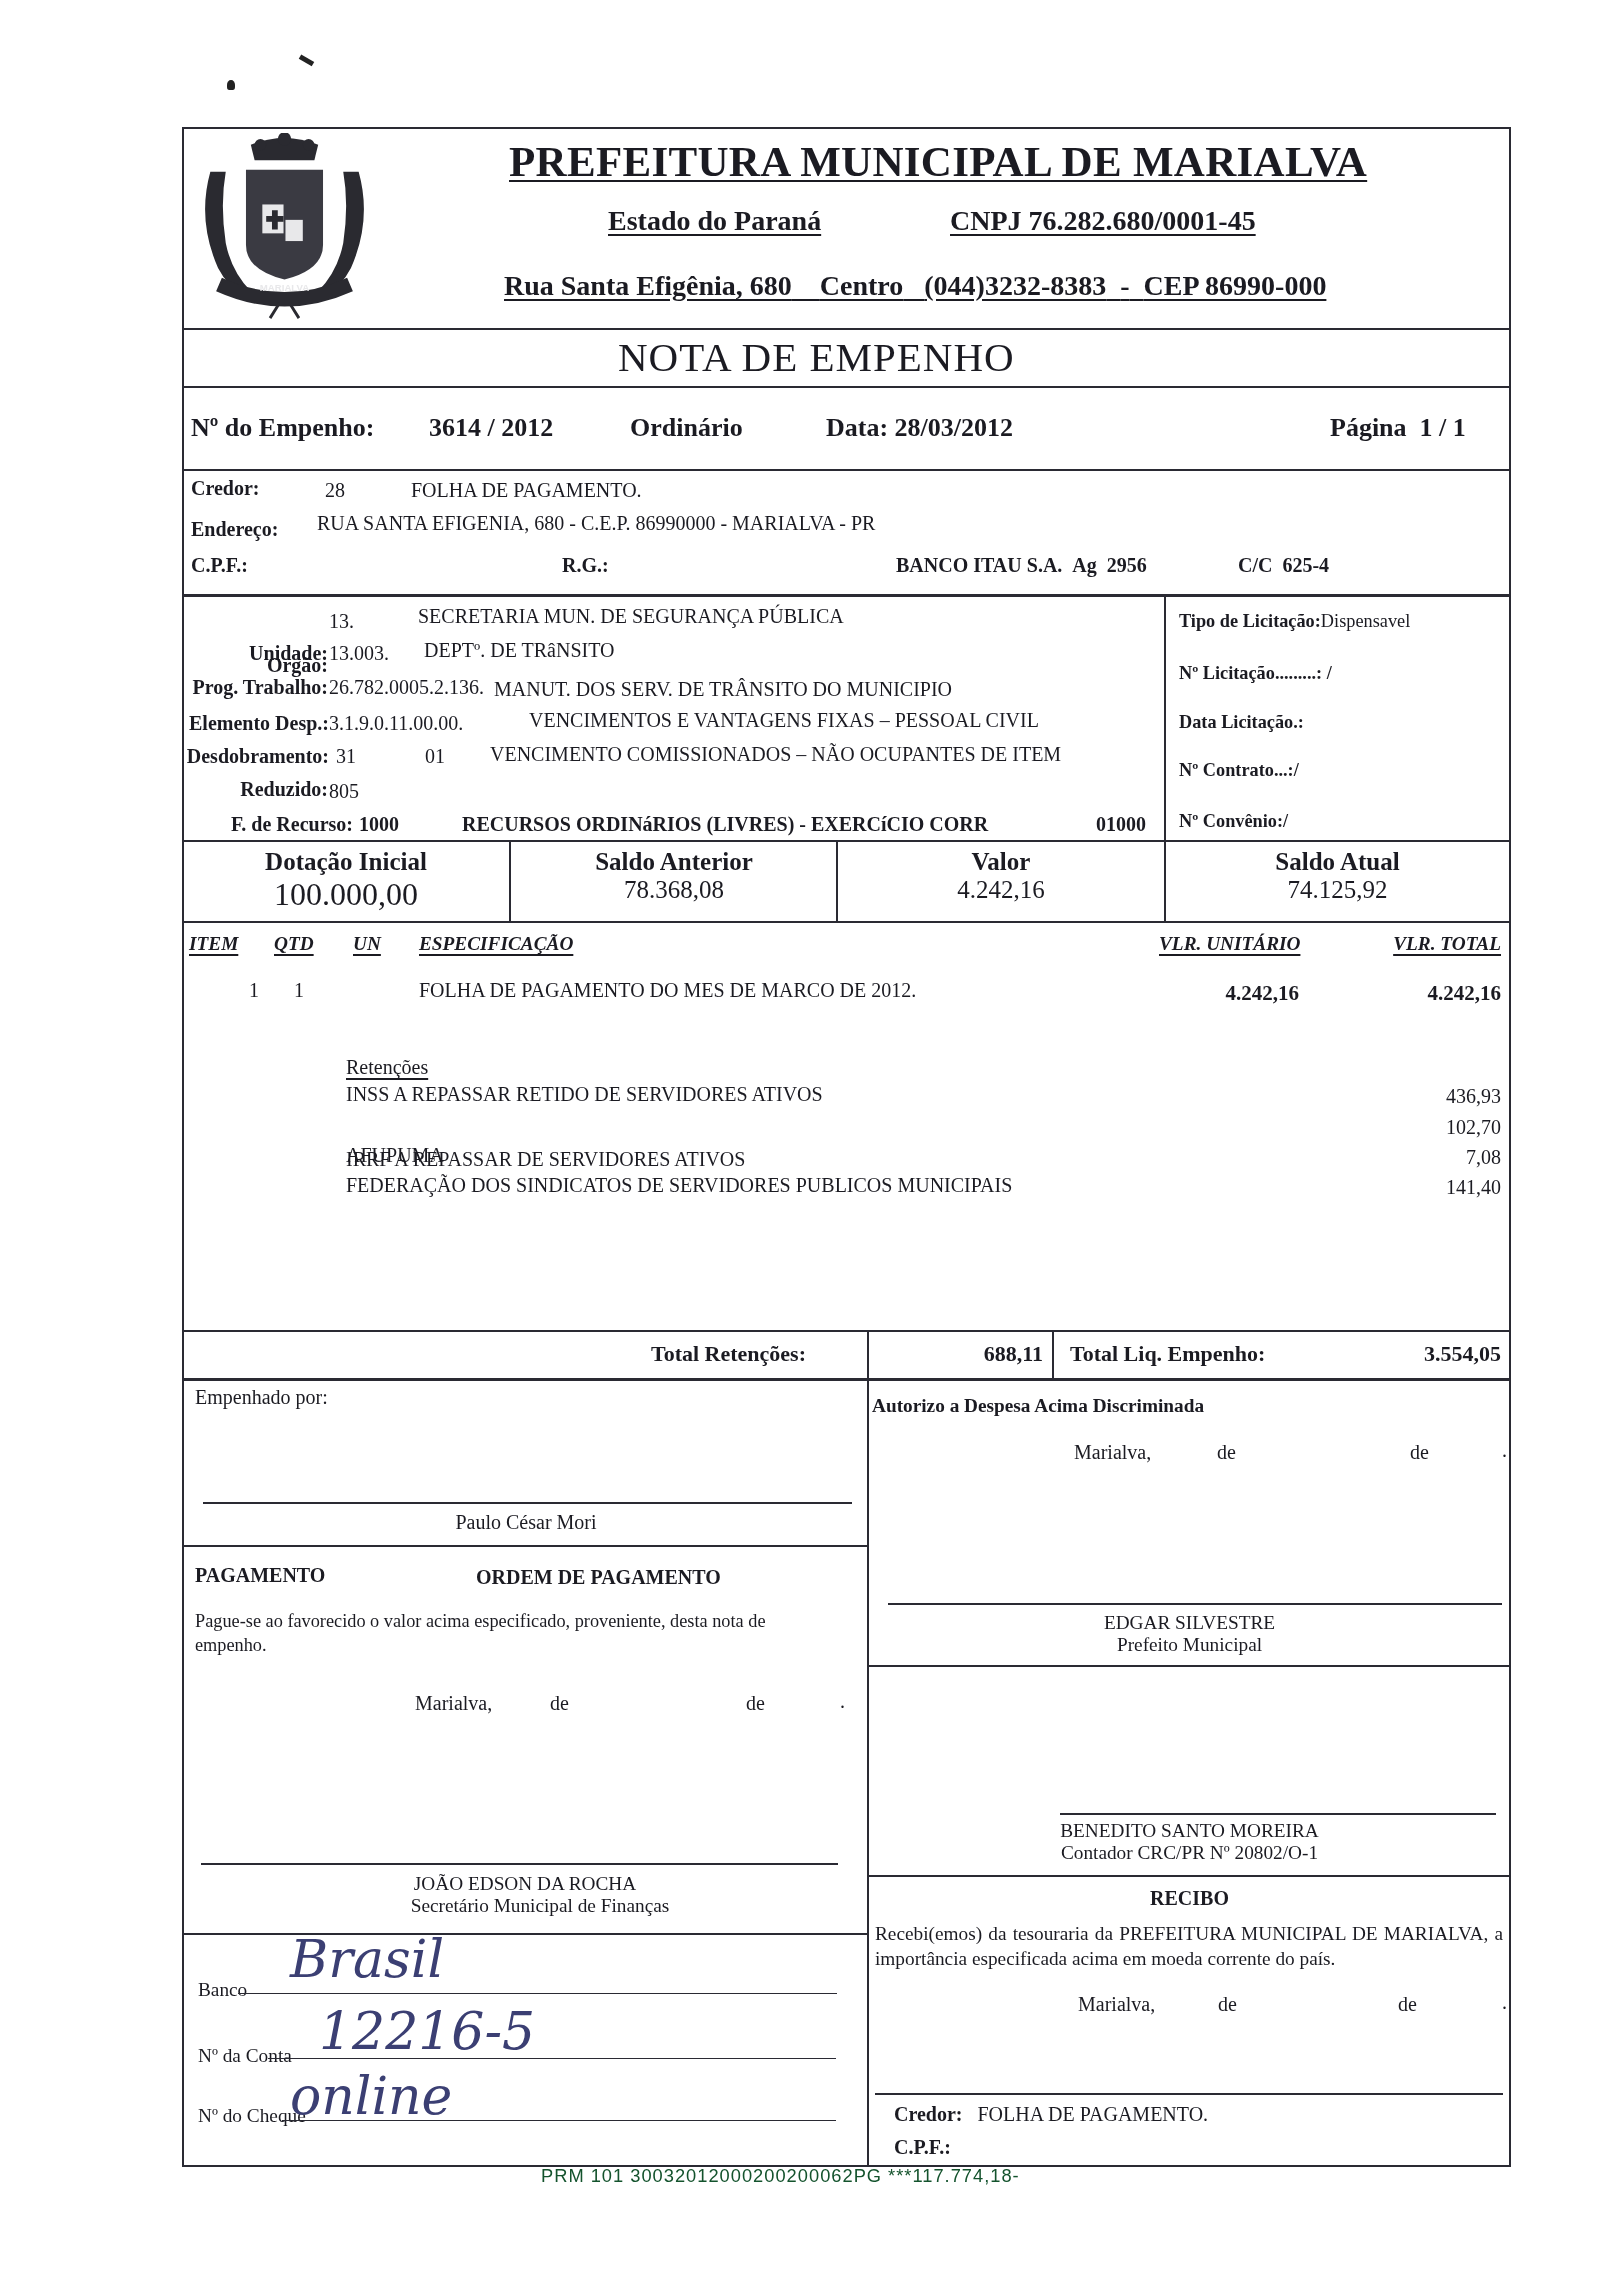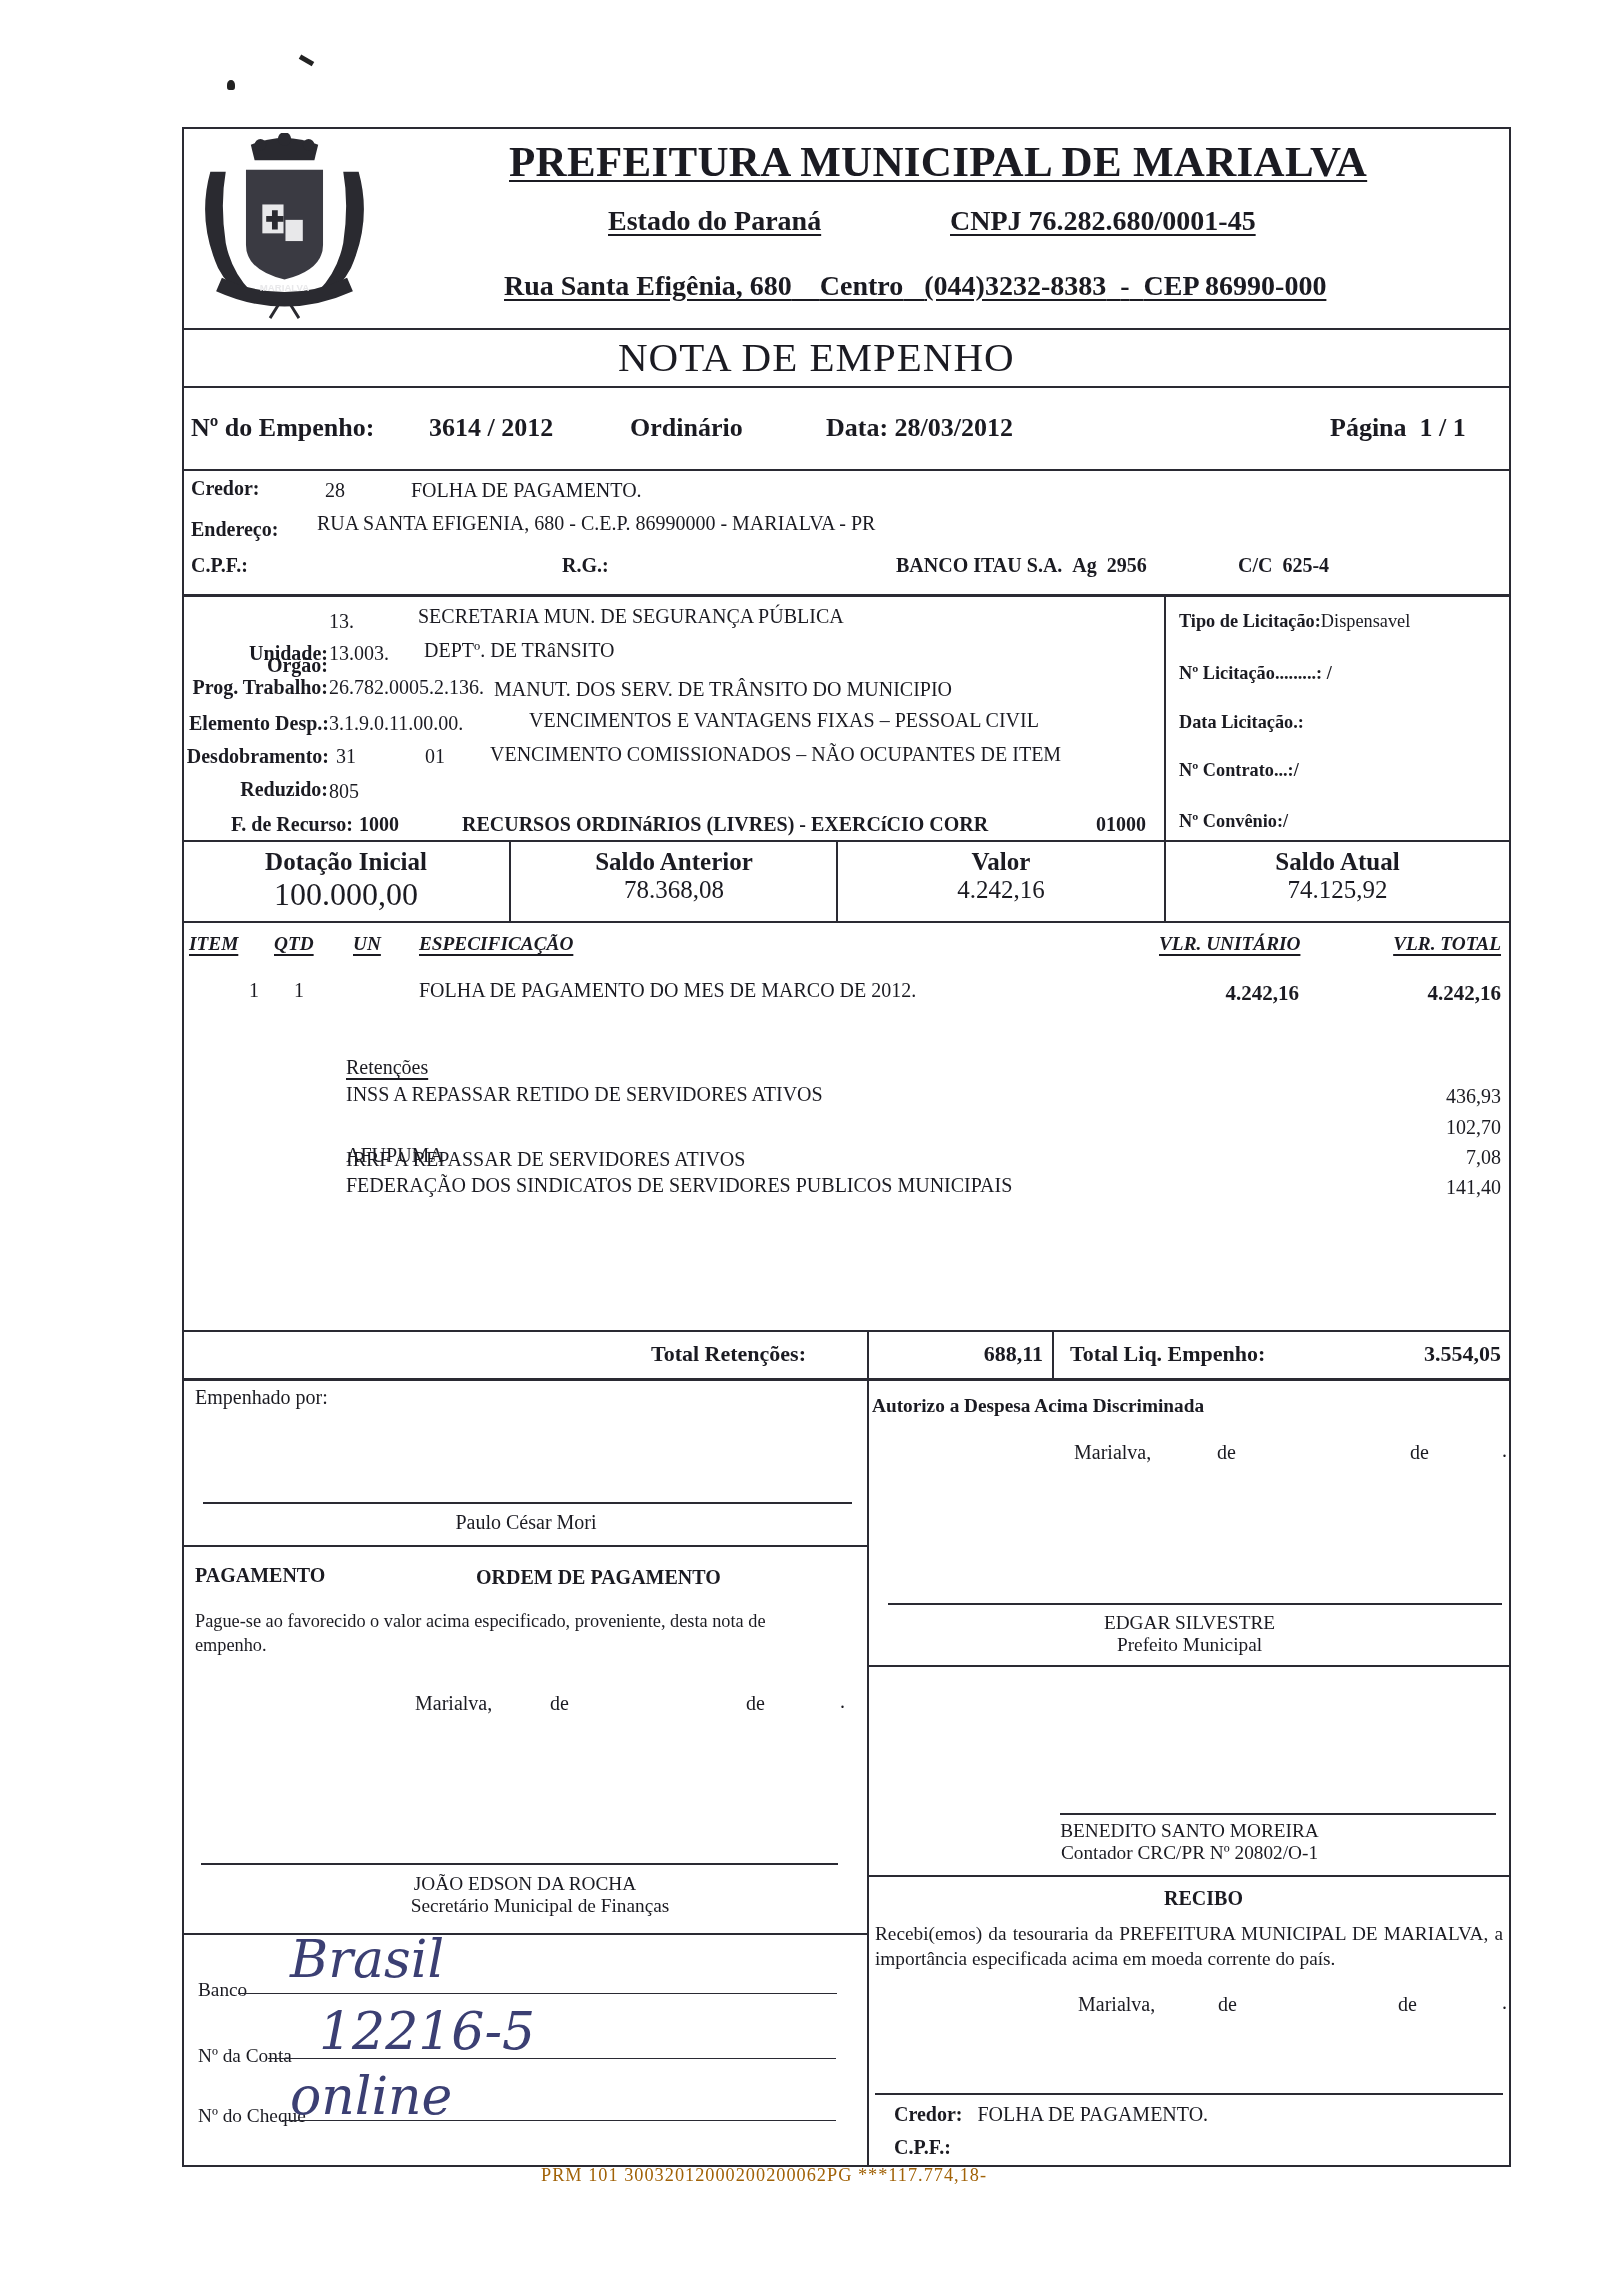"RECIBO" div.abs { padding-left: 14px -> none }
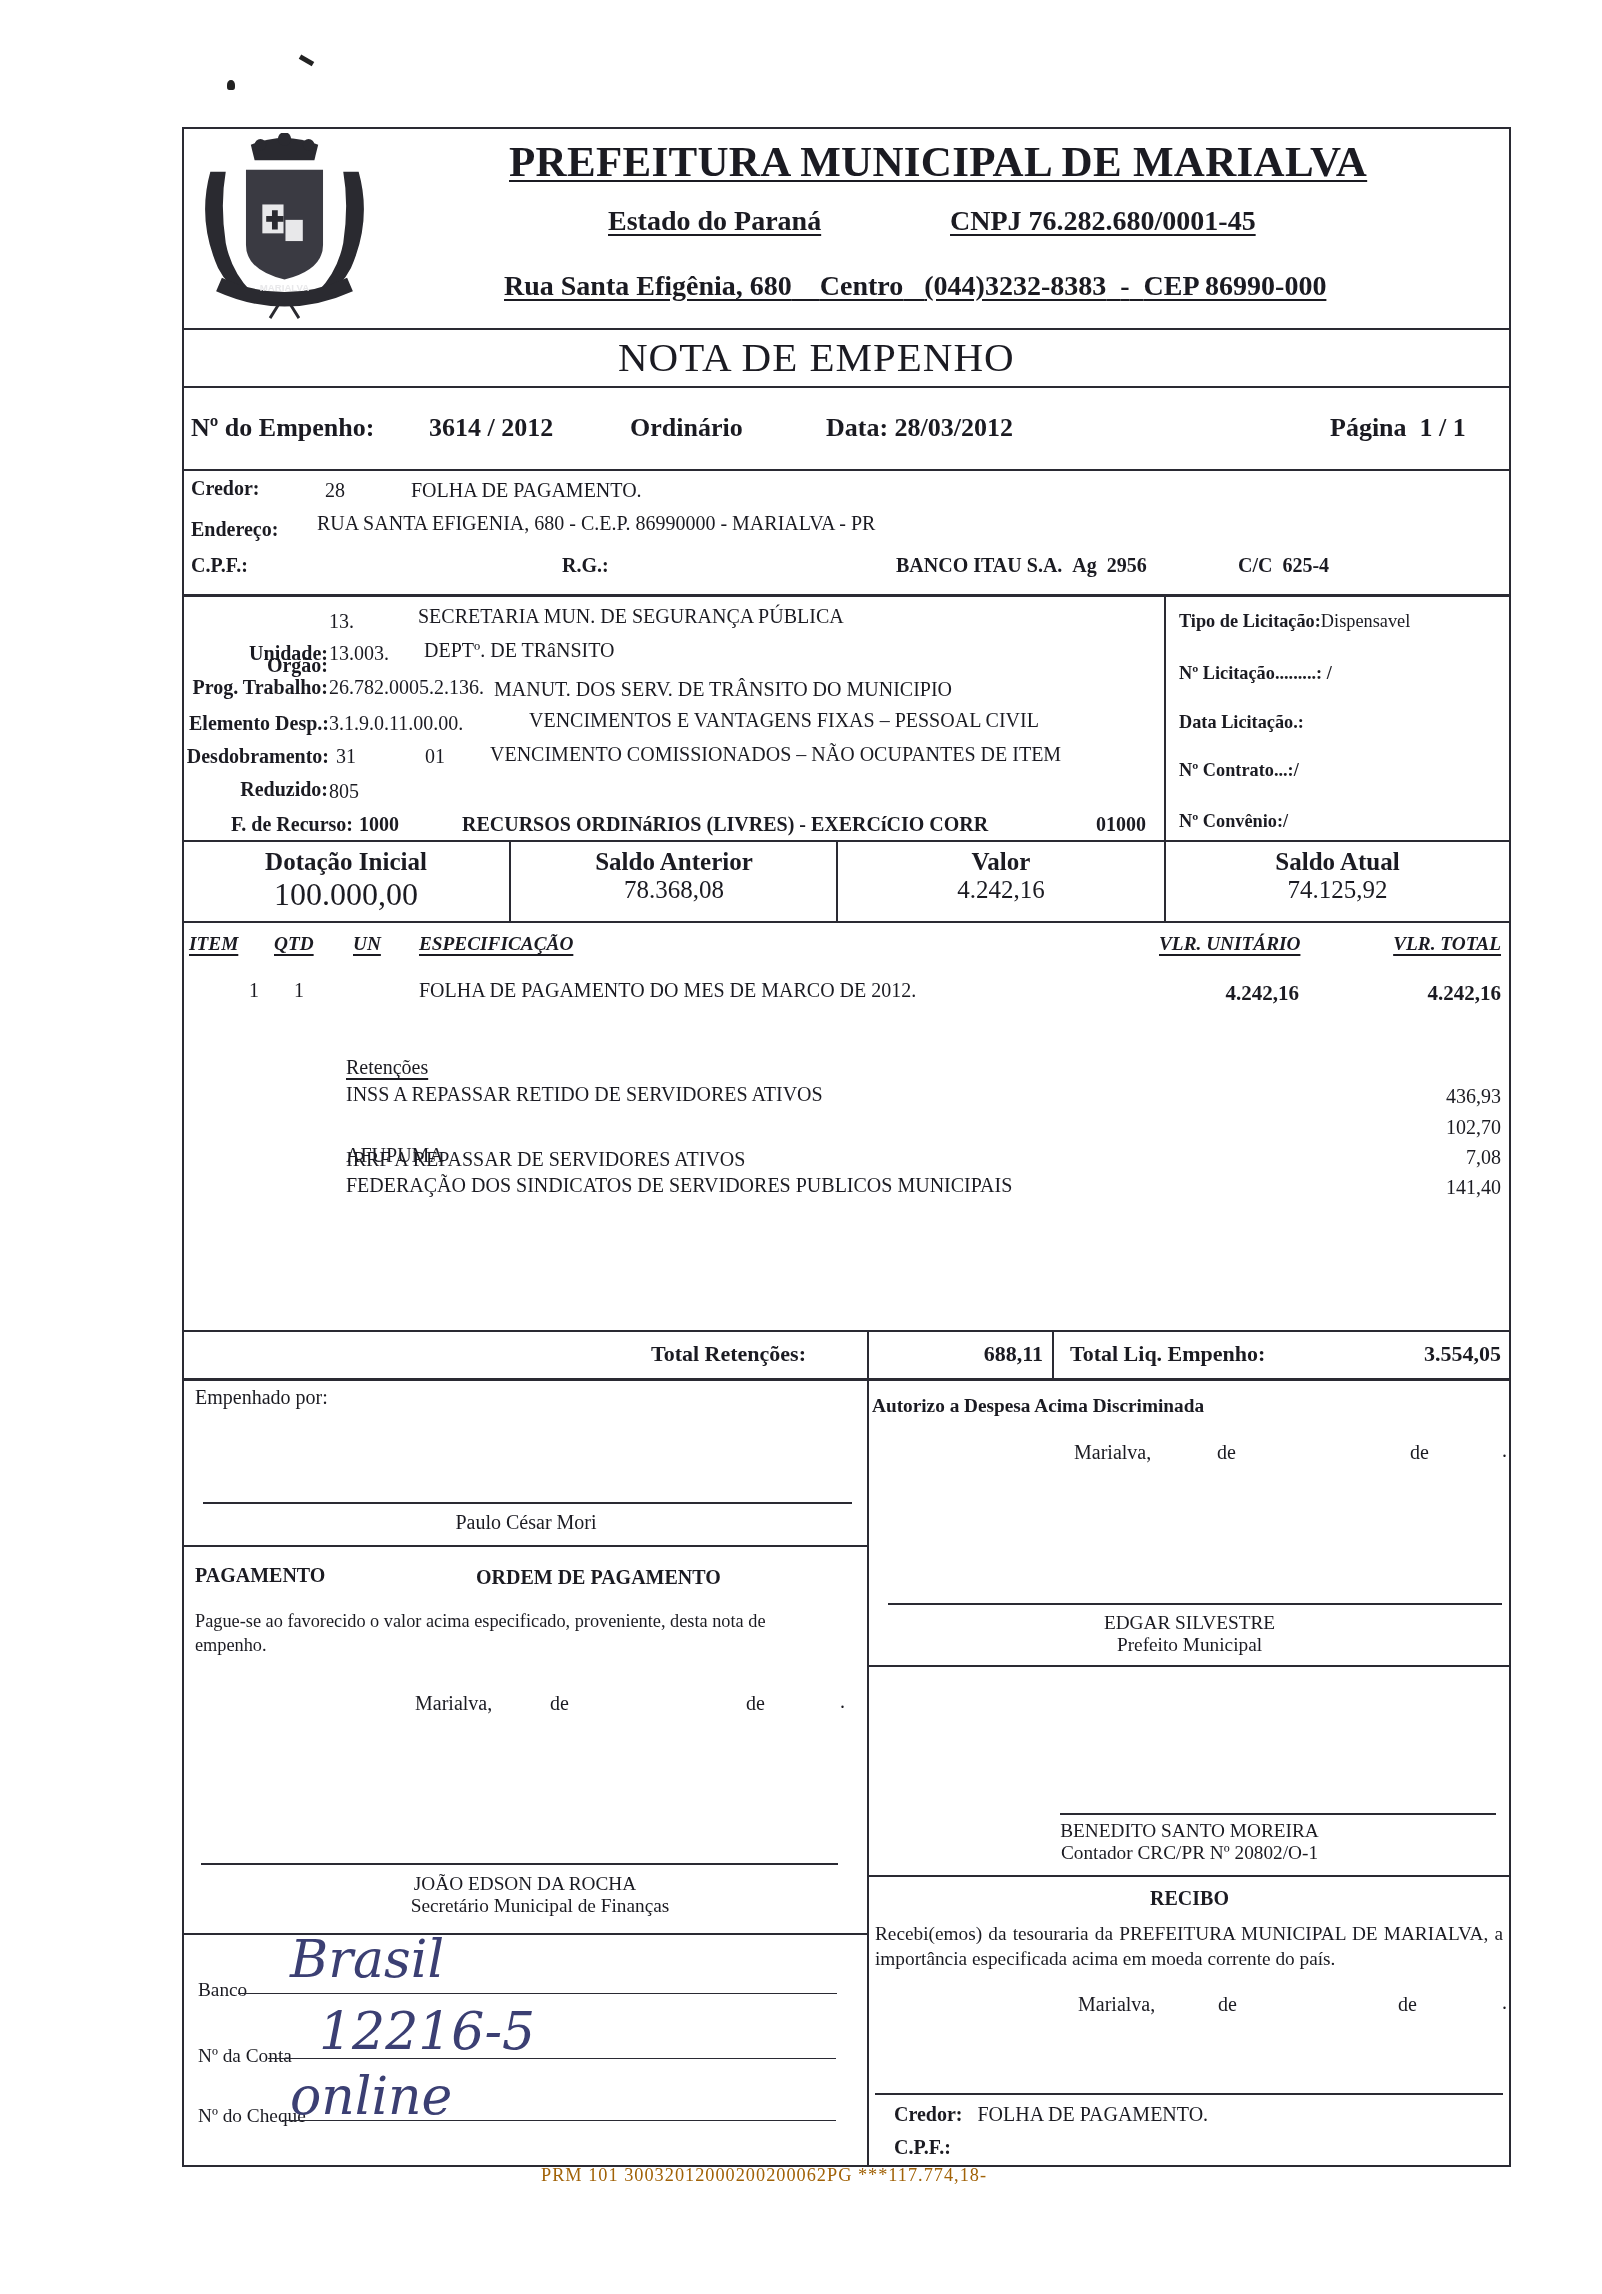"PRM 101 30032012000200200062PG" .stamp { color: #a16207 -> #14532d; font-family: Liberation Serif, serif -> Liberation Sans, sans-serif }
